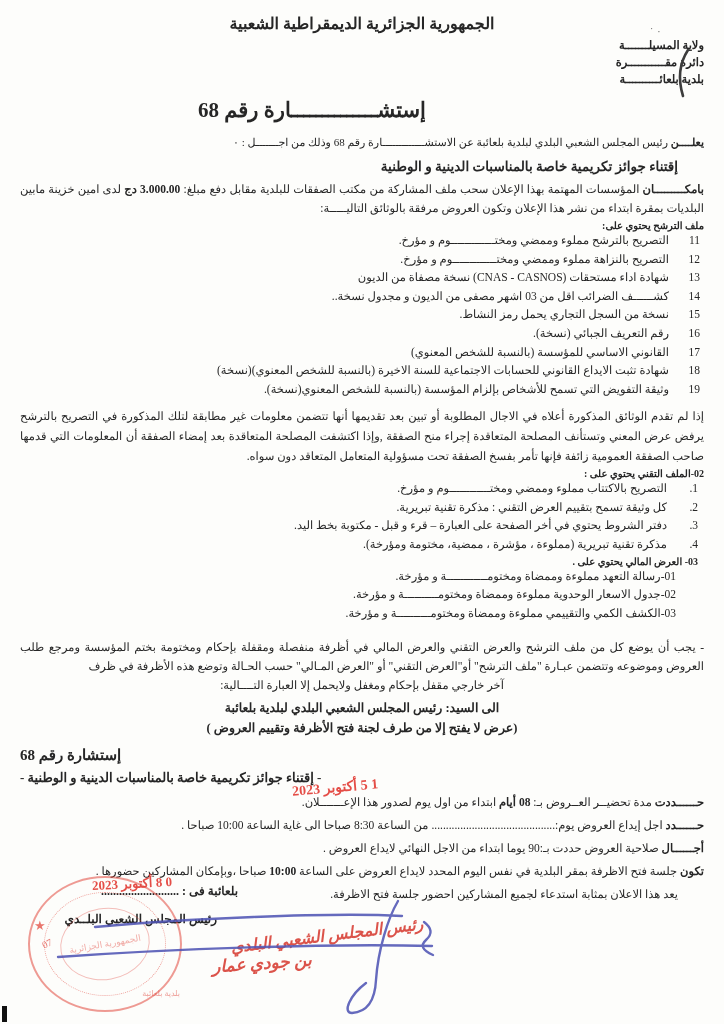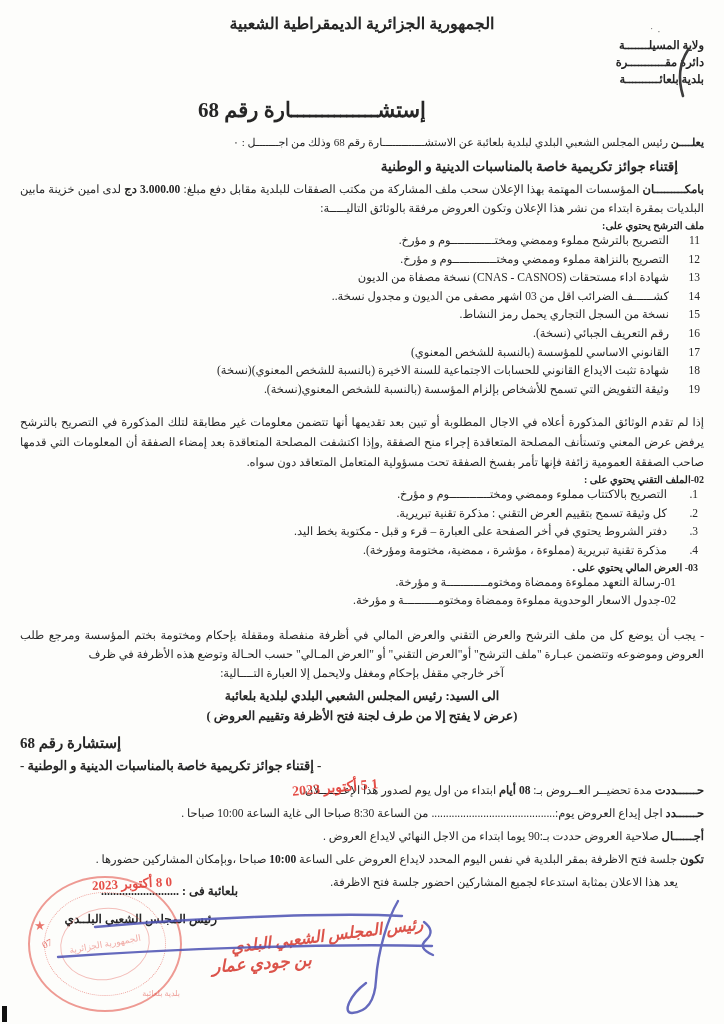"إذا لم تقدم الوثائق المذكورة" .rejection { margin-top: 15px -> 9px }
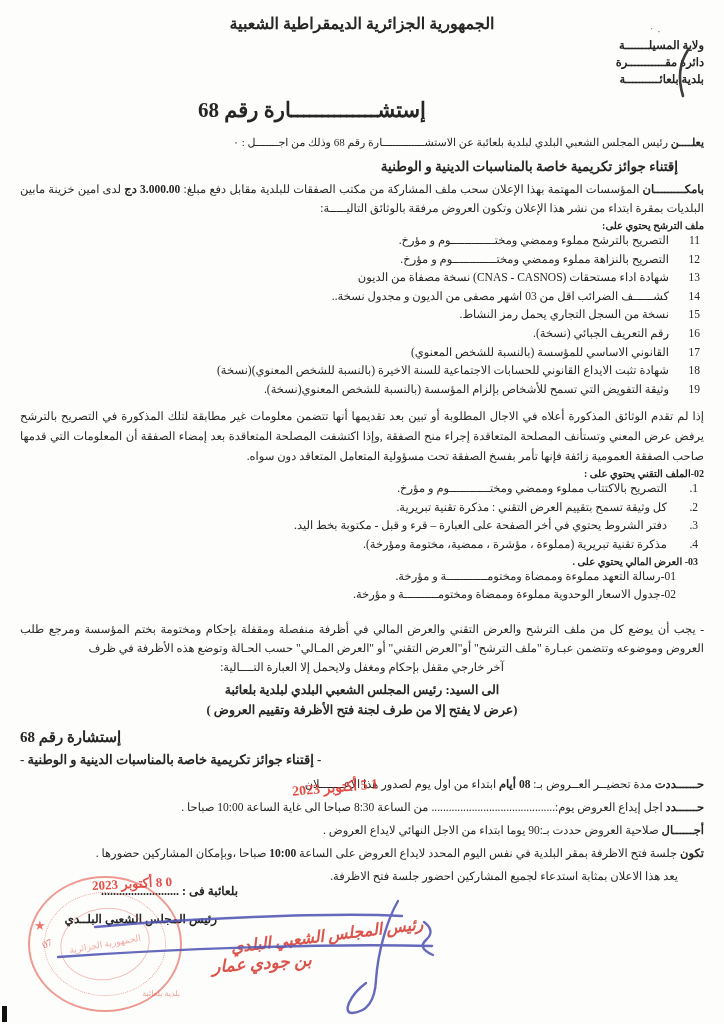"03-الكشف الكمي والتقييمي مملوءة وممضاة" div { html: none -> <div>03-الكشف الكمي والتقييمي مملوءة وممضاة ومختومــــــــــة و مؤرخة.</div> }
